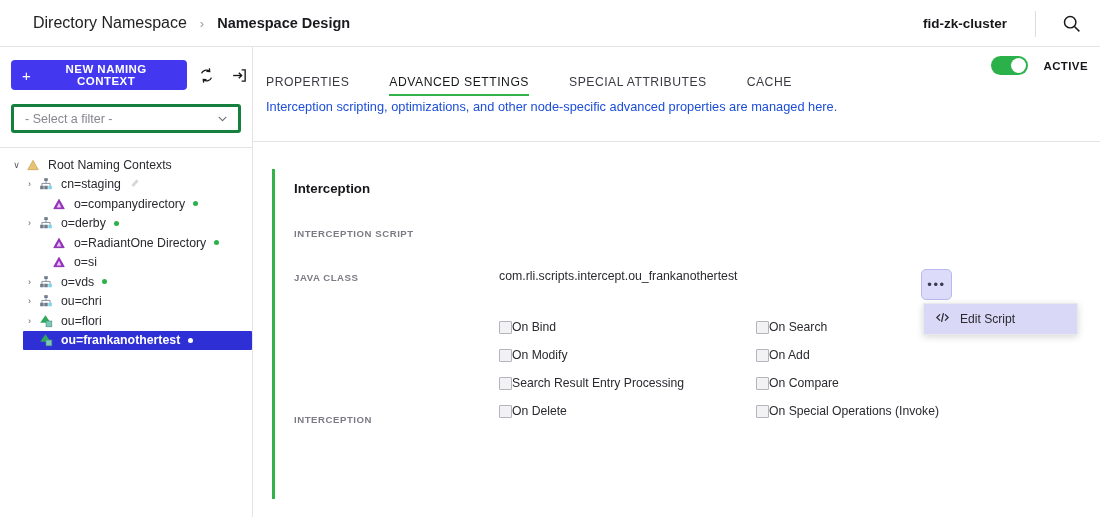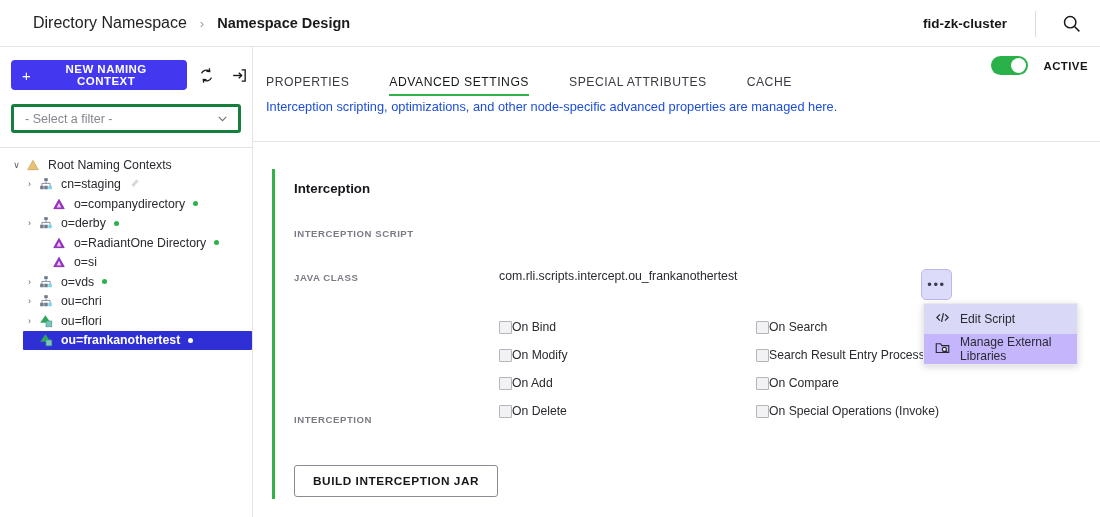"Edit Script" .dropdown { background: #c4b5fd -> #f97316 }
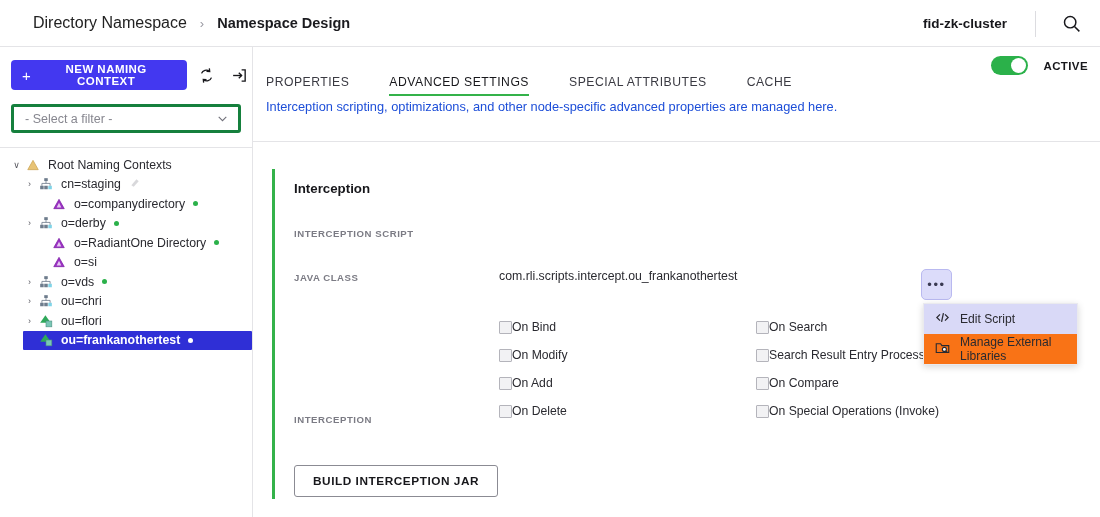"Manage External Libraries" div.dd-item { html: <div> <span><svg> <path></path> <circle></circle> <line></line> </svg></span> <span>Manage External Libraries</span> </div> -> none }
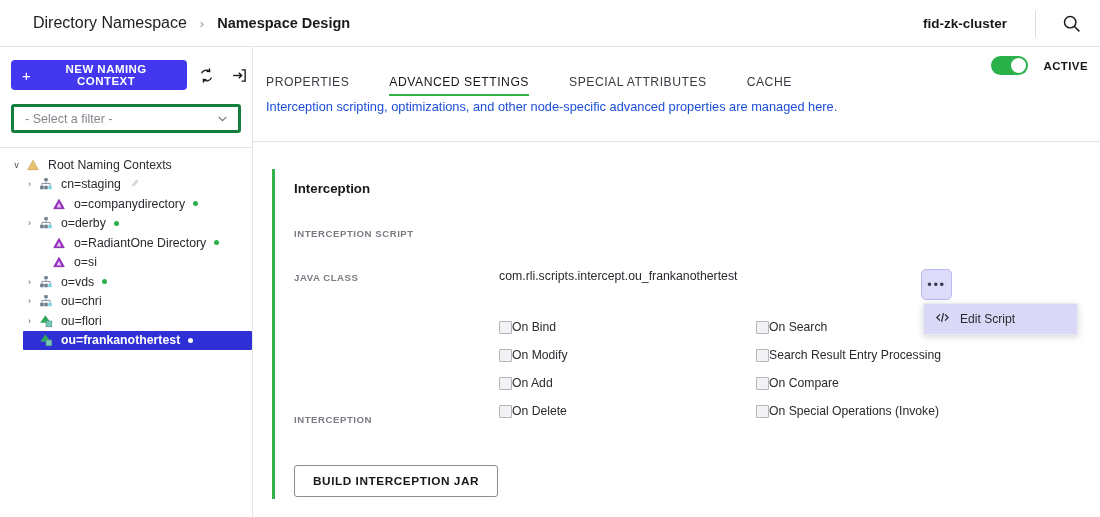"Search Result Entry Processing" div.ck-item { order: before "On Add" -> after "On Add" }
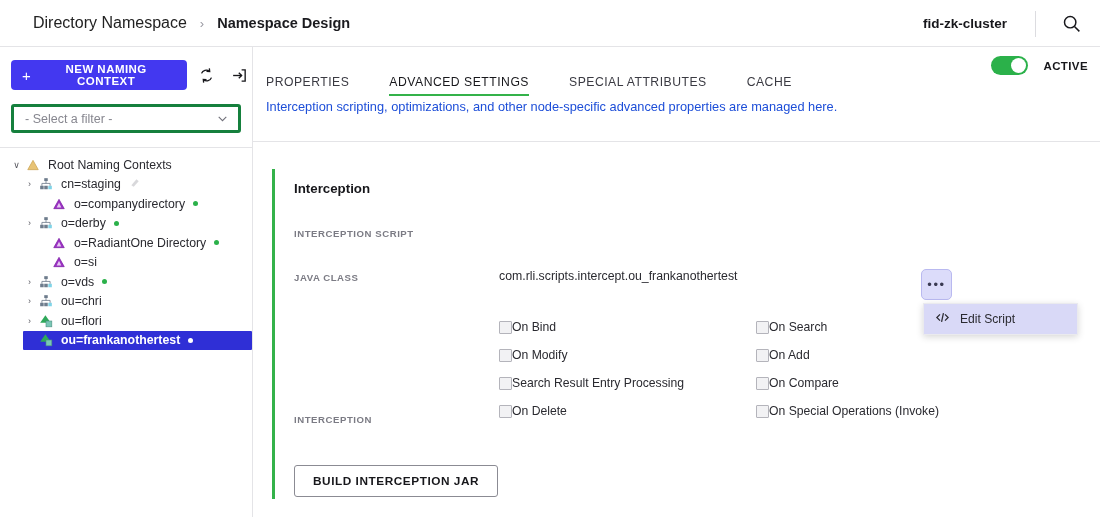"BUILD INTERCEPTION JAR" button.build-btn { html: <button>BUILD INTERCEPTION JAR</button> -> none }
